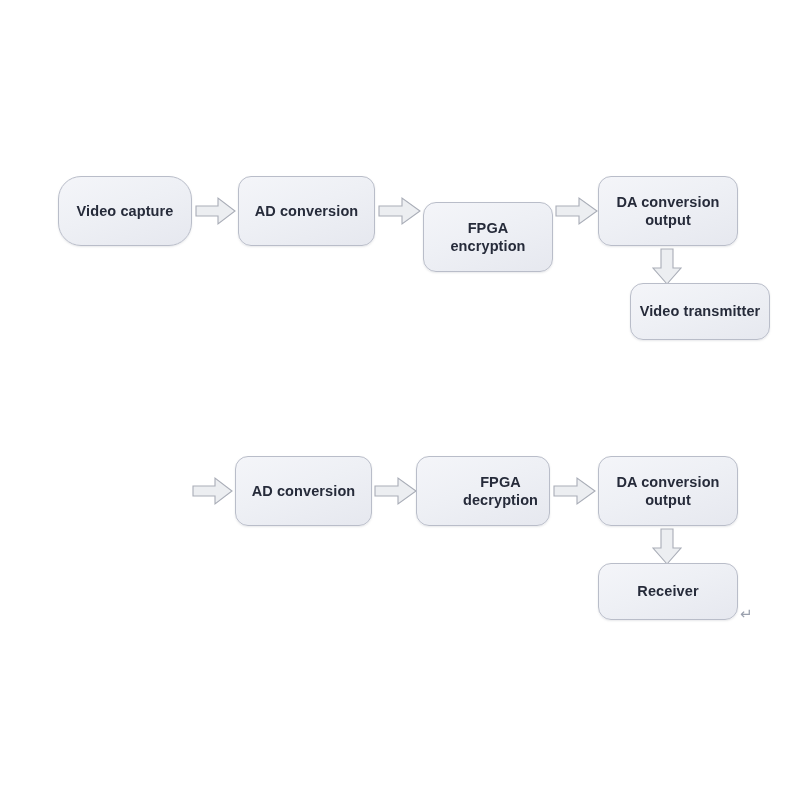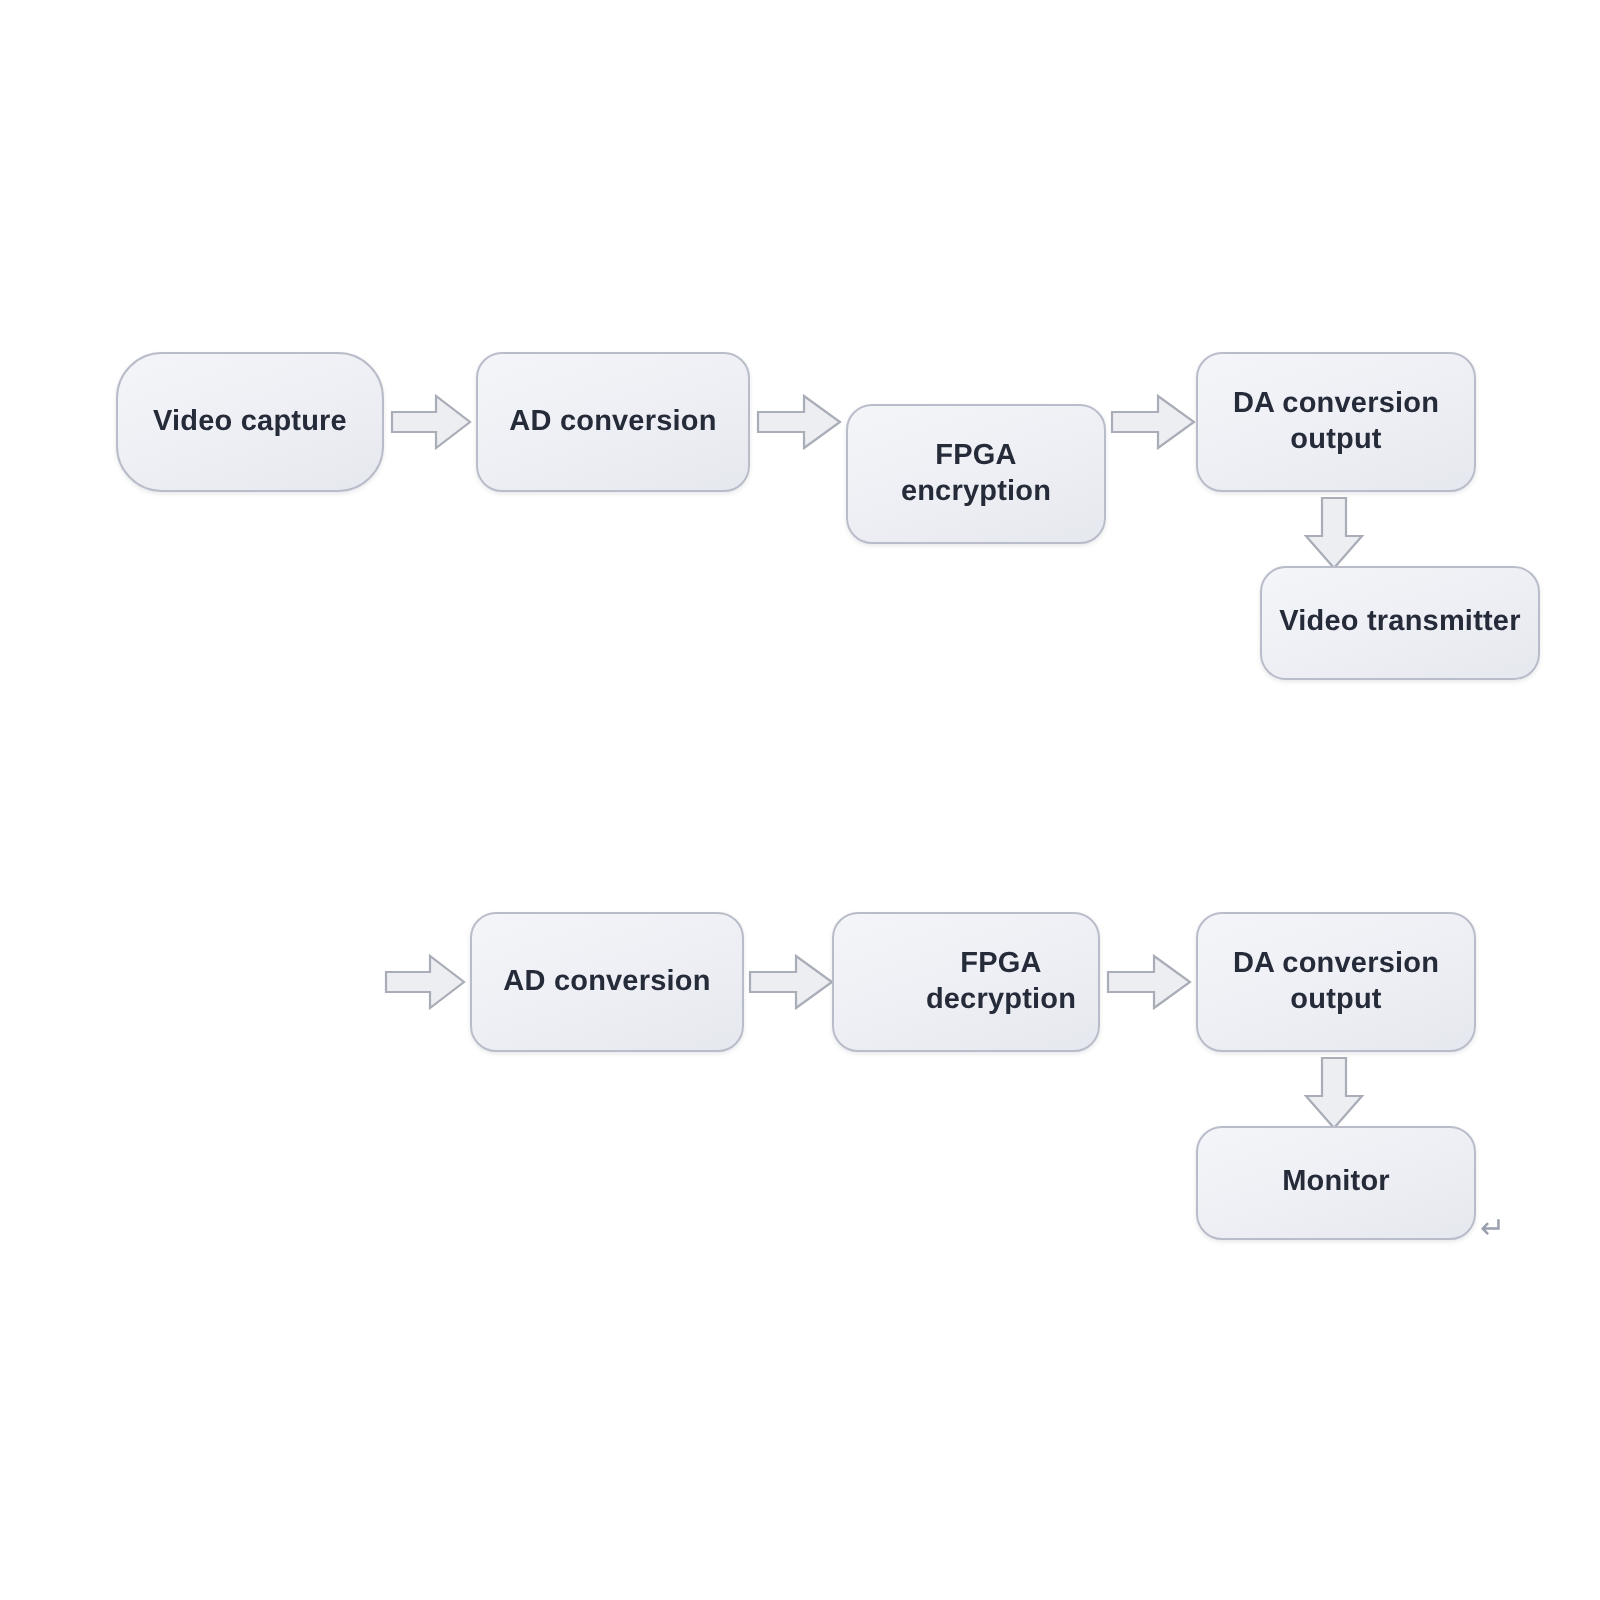"Monitor" span.label { text: Monitor -> Receiver }
